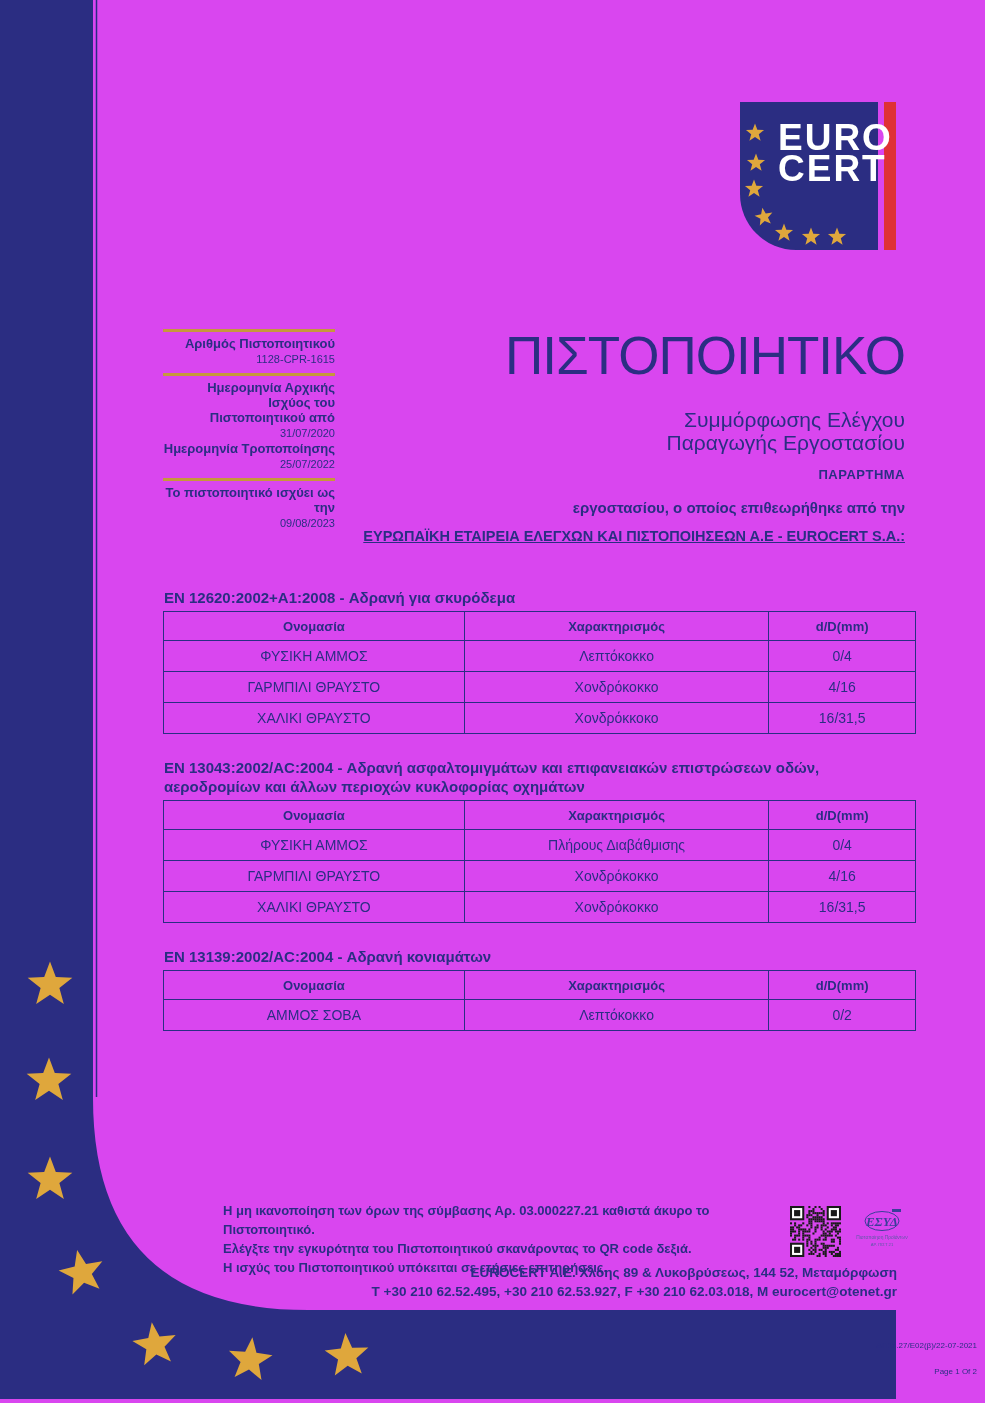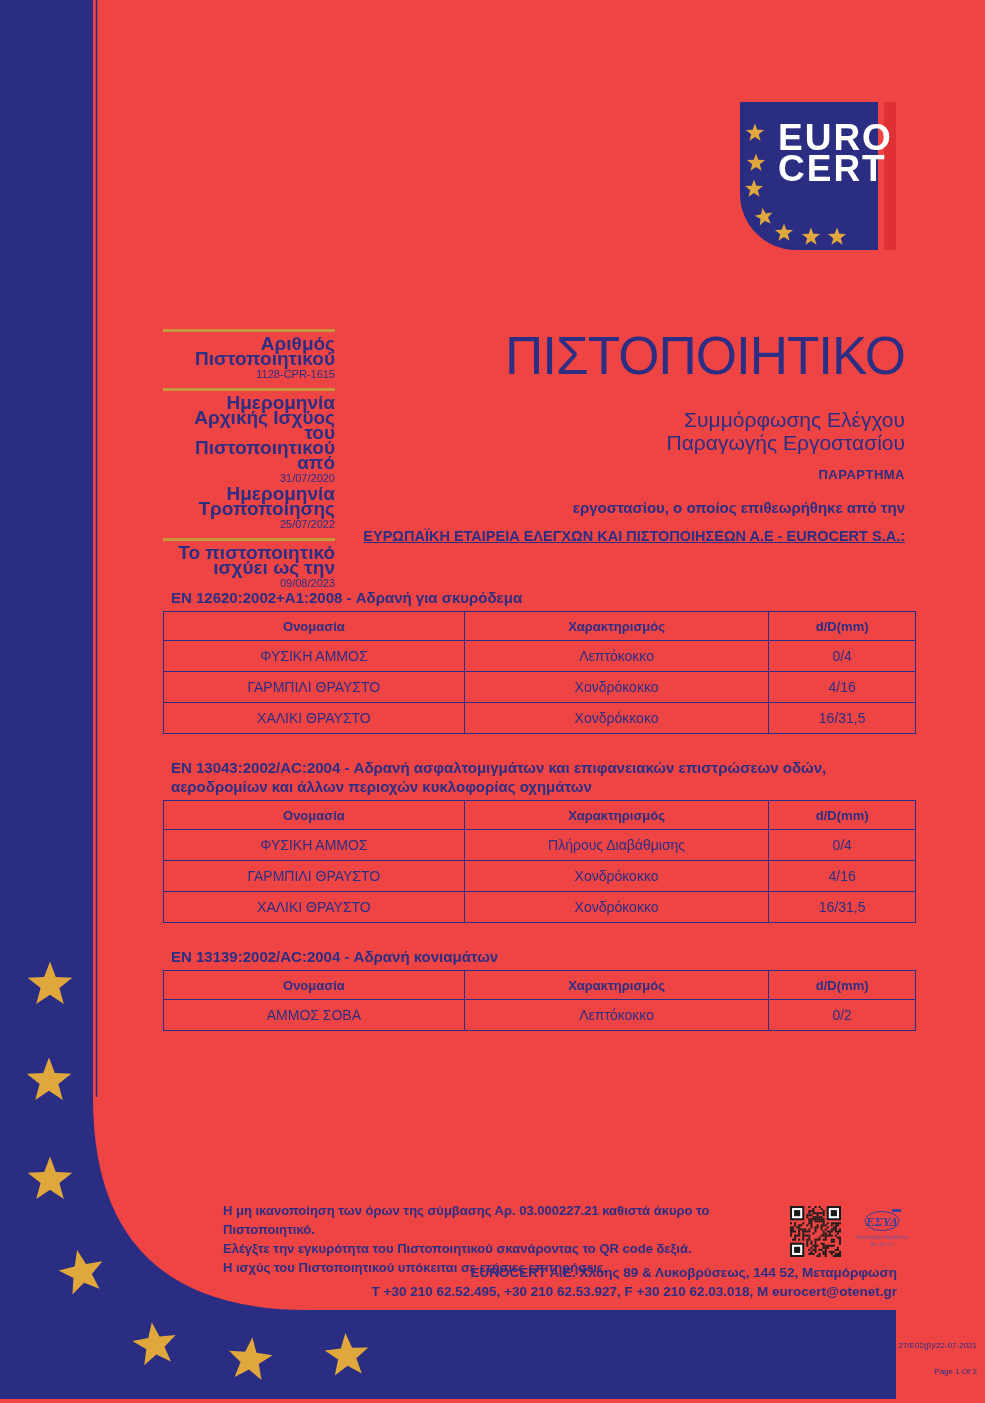"EURO" .page { background: #ef4444 -> #d946ef }
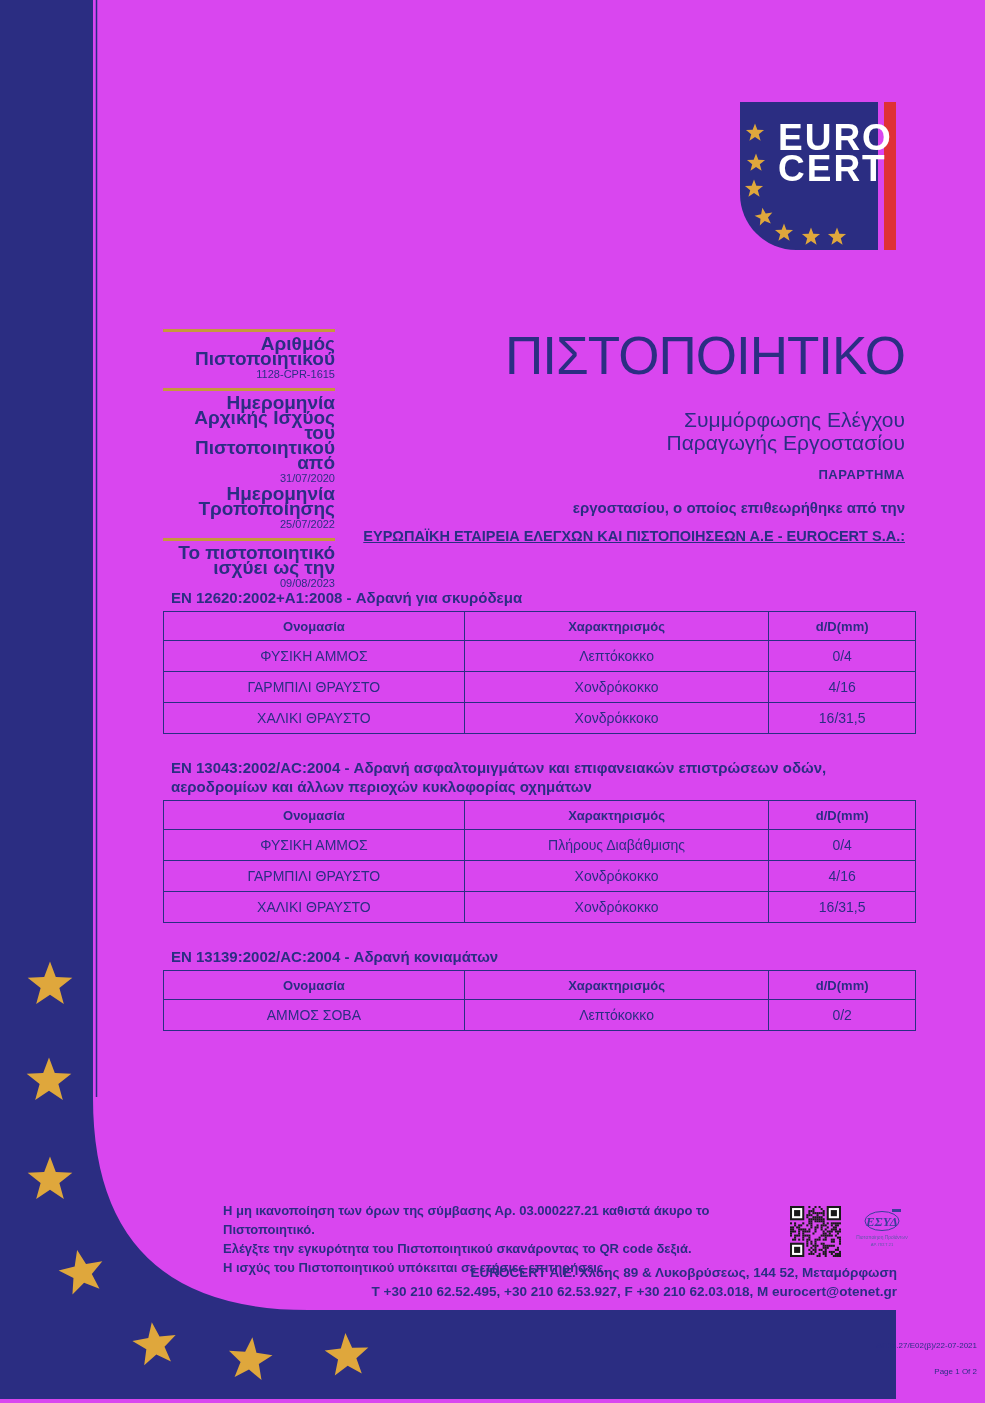"Αριθμός Πιστοποιητικού" .cert-info .lbl { font-size: 19px -> 13px }
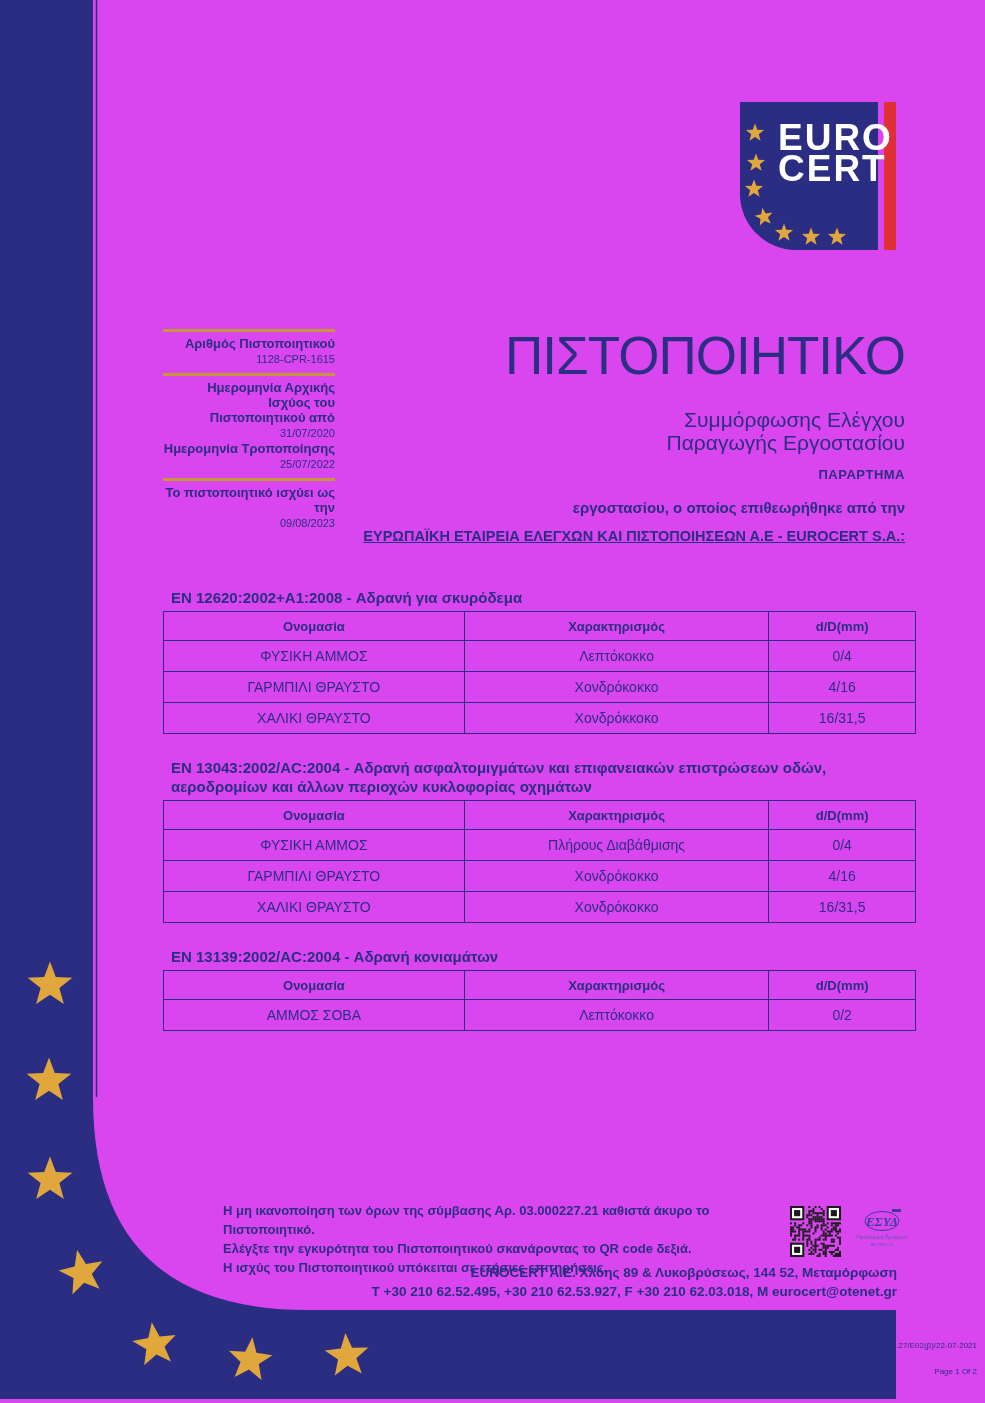"EN 12620:2002+A1:2008 - Αδρανή για" .sec-heading { margin: 0 0 4px 8px -> 0 0 4px 1px }
